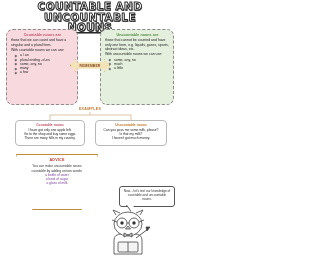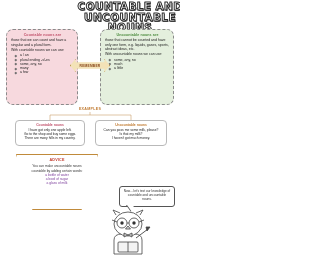"COUNTABLE AND UNCOUNTABLE" .title { padding-left: 40px -> none }
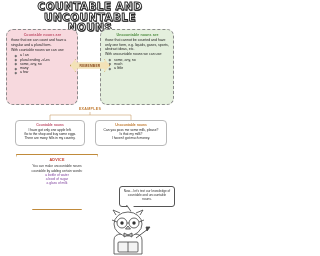"NOUNS" .title .l2 { text-decoration: none -> underline }
